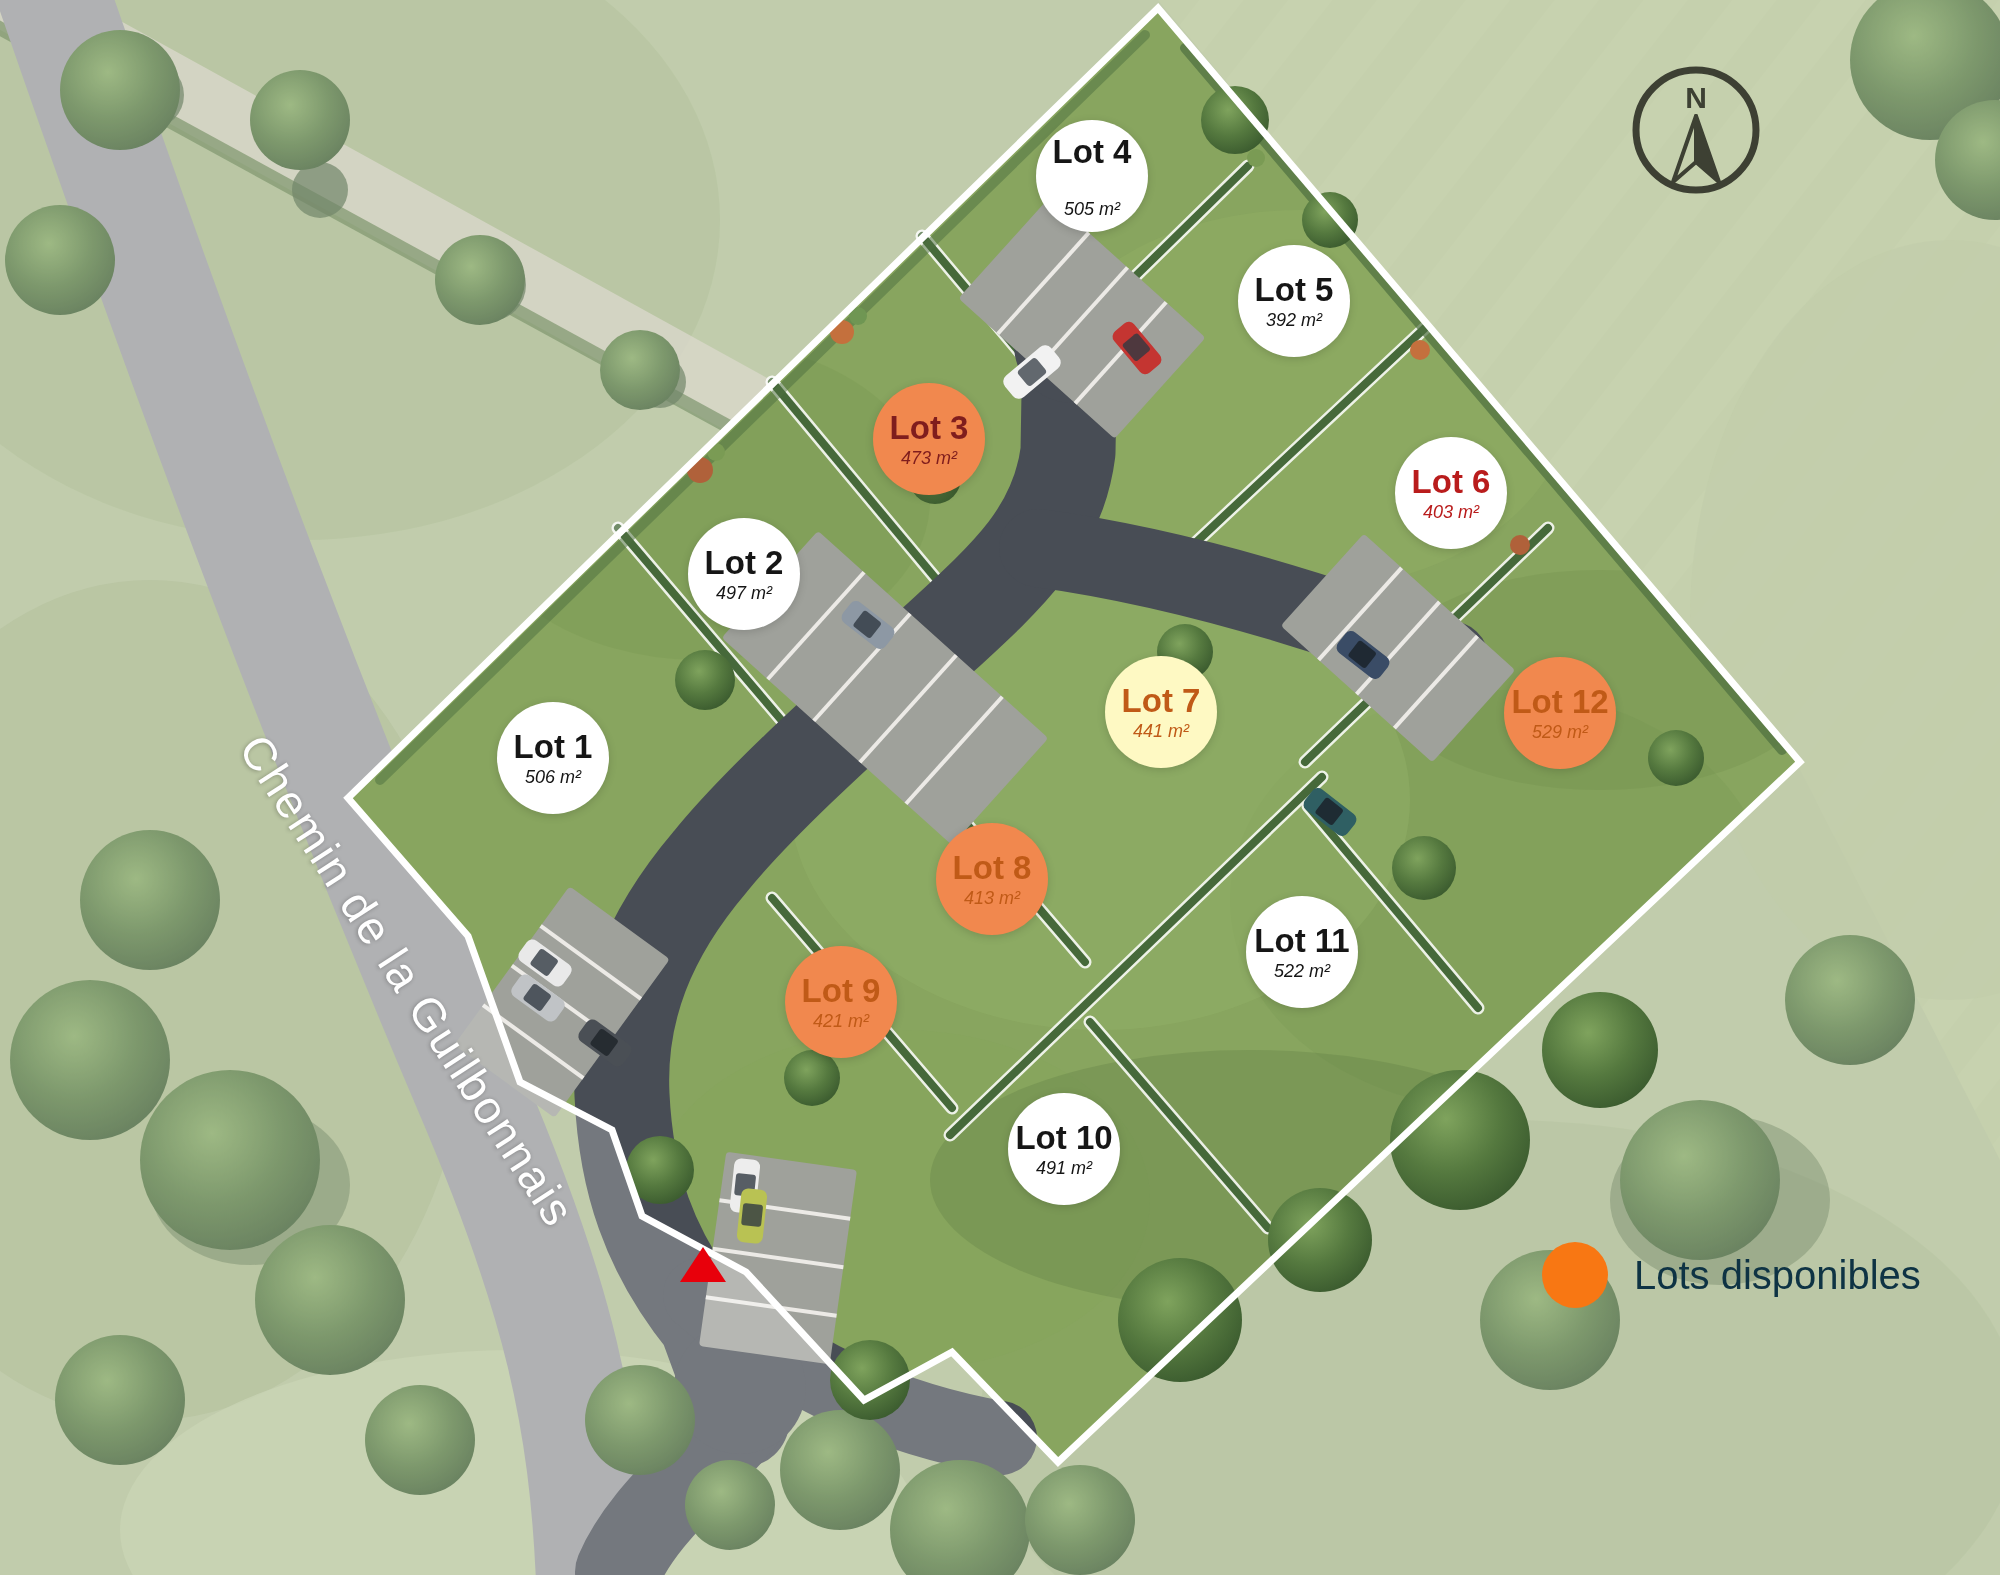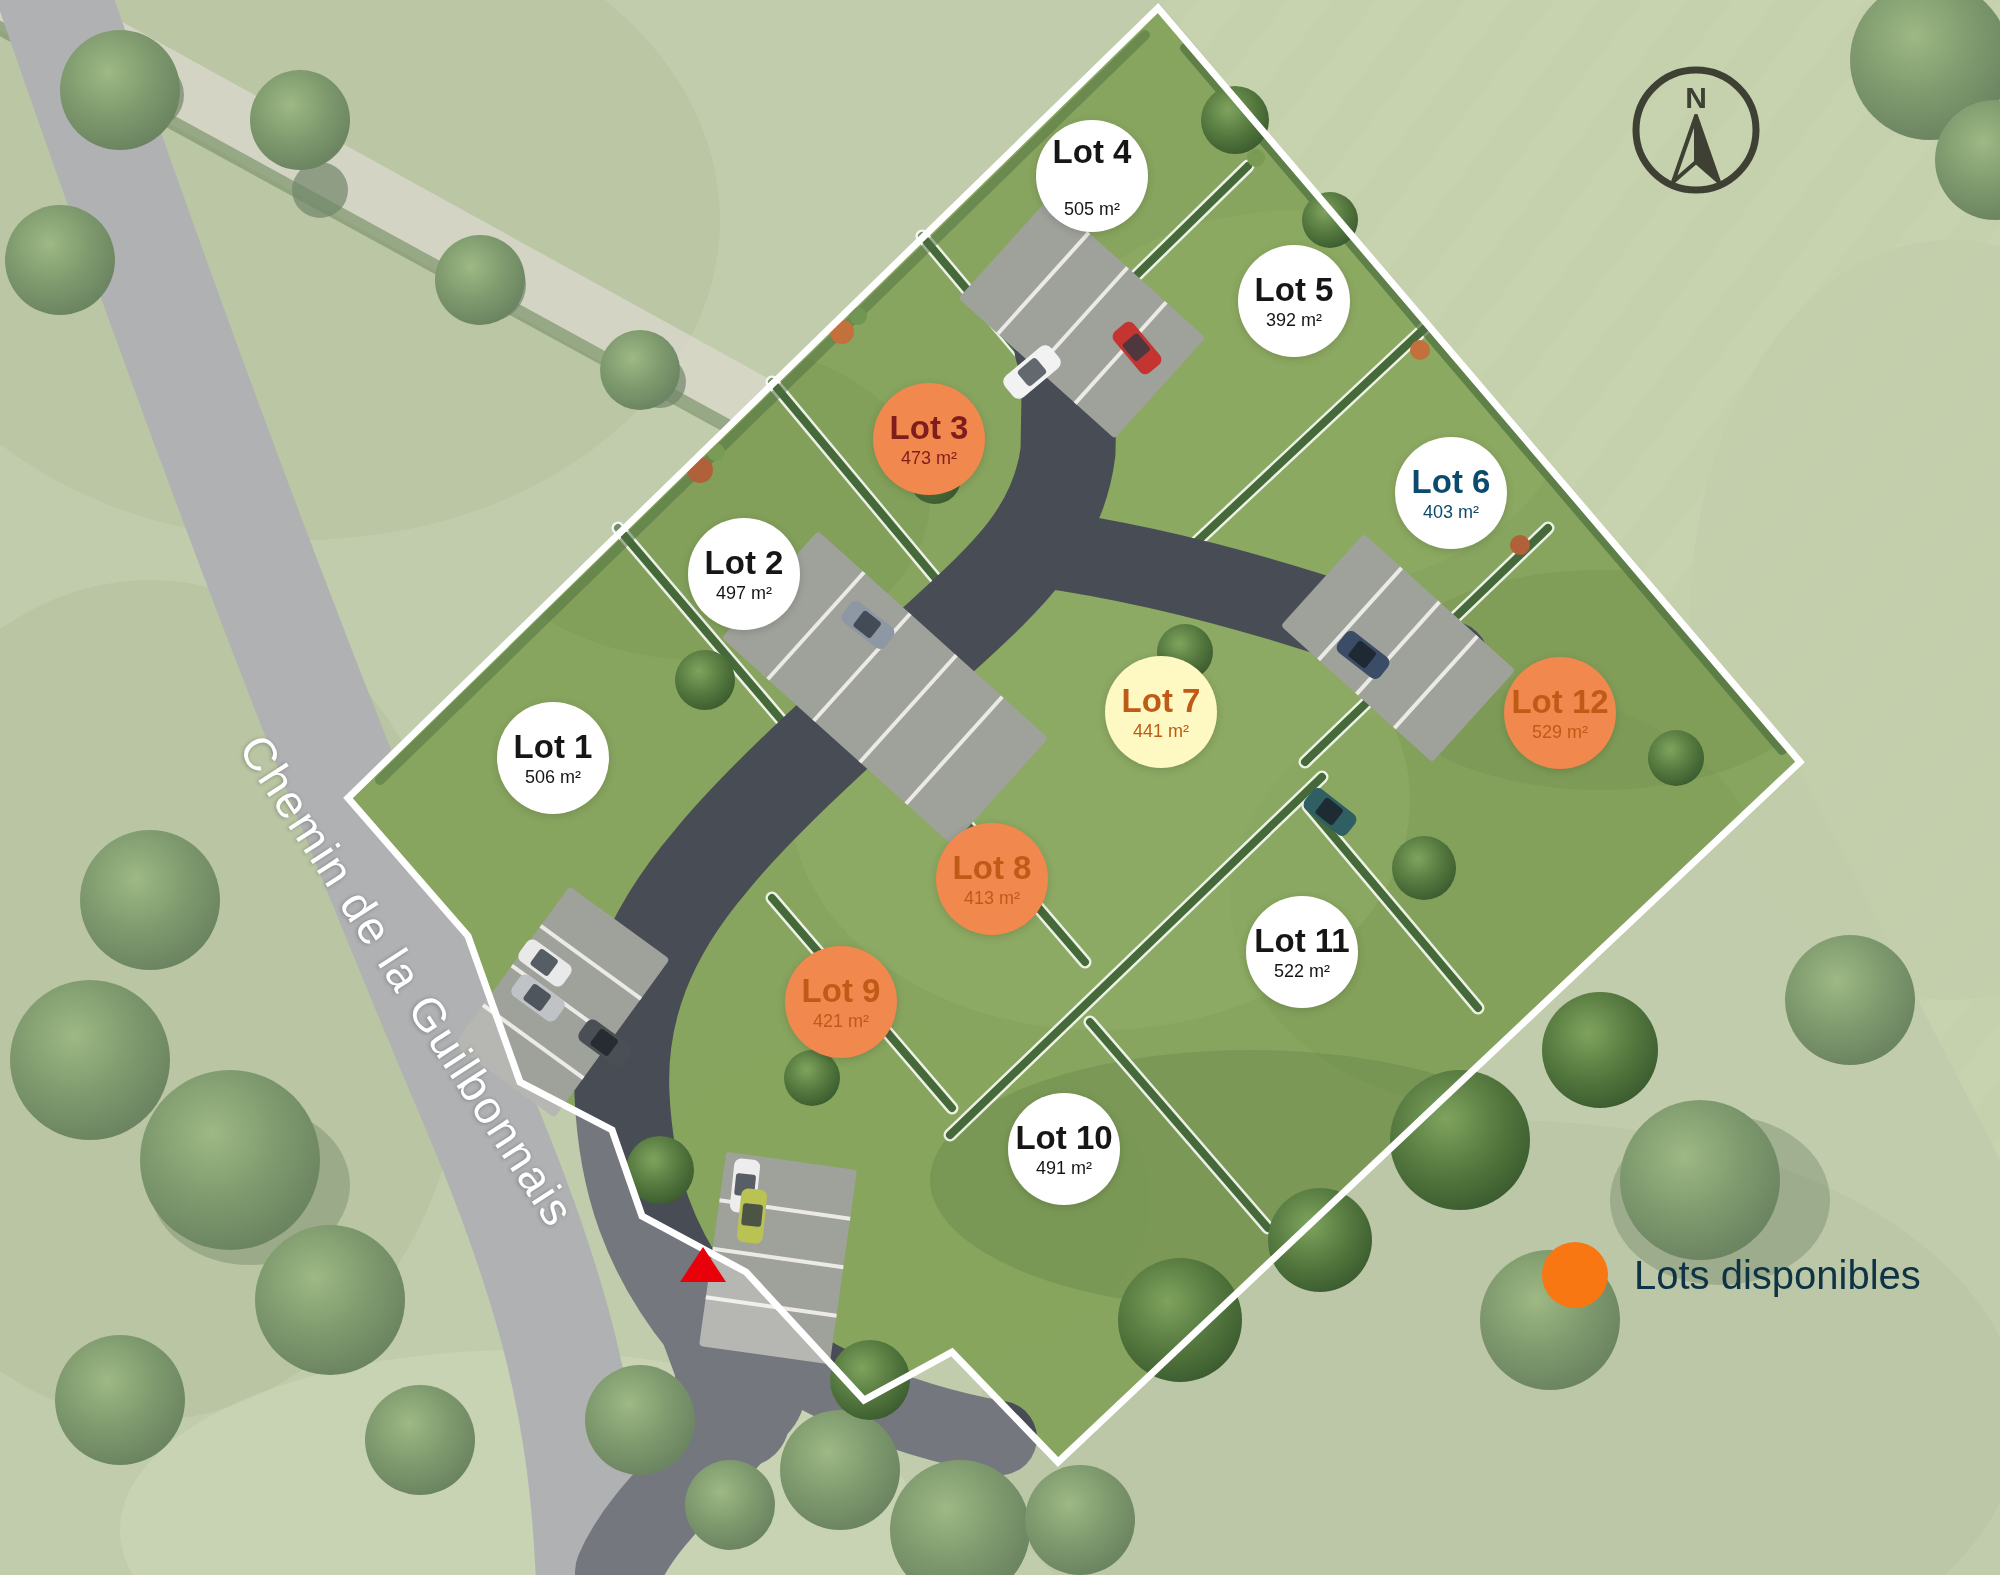"505 m²" .lot-badge .lot-area { font-style: none -> italic }
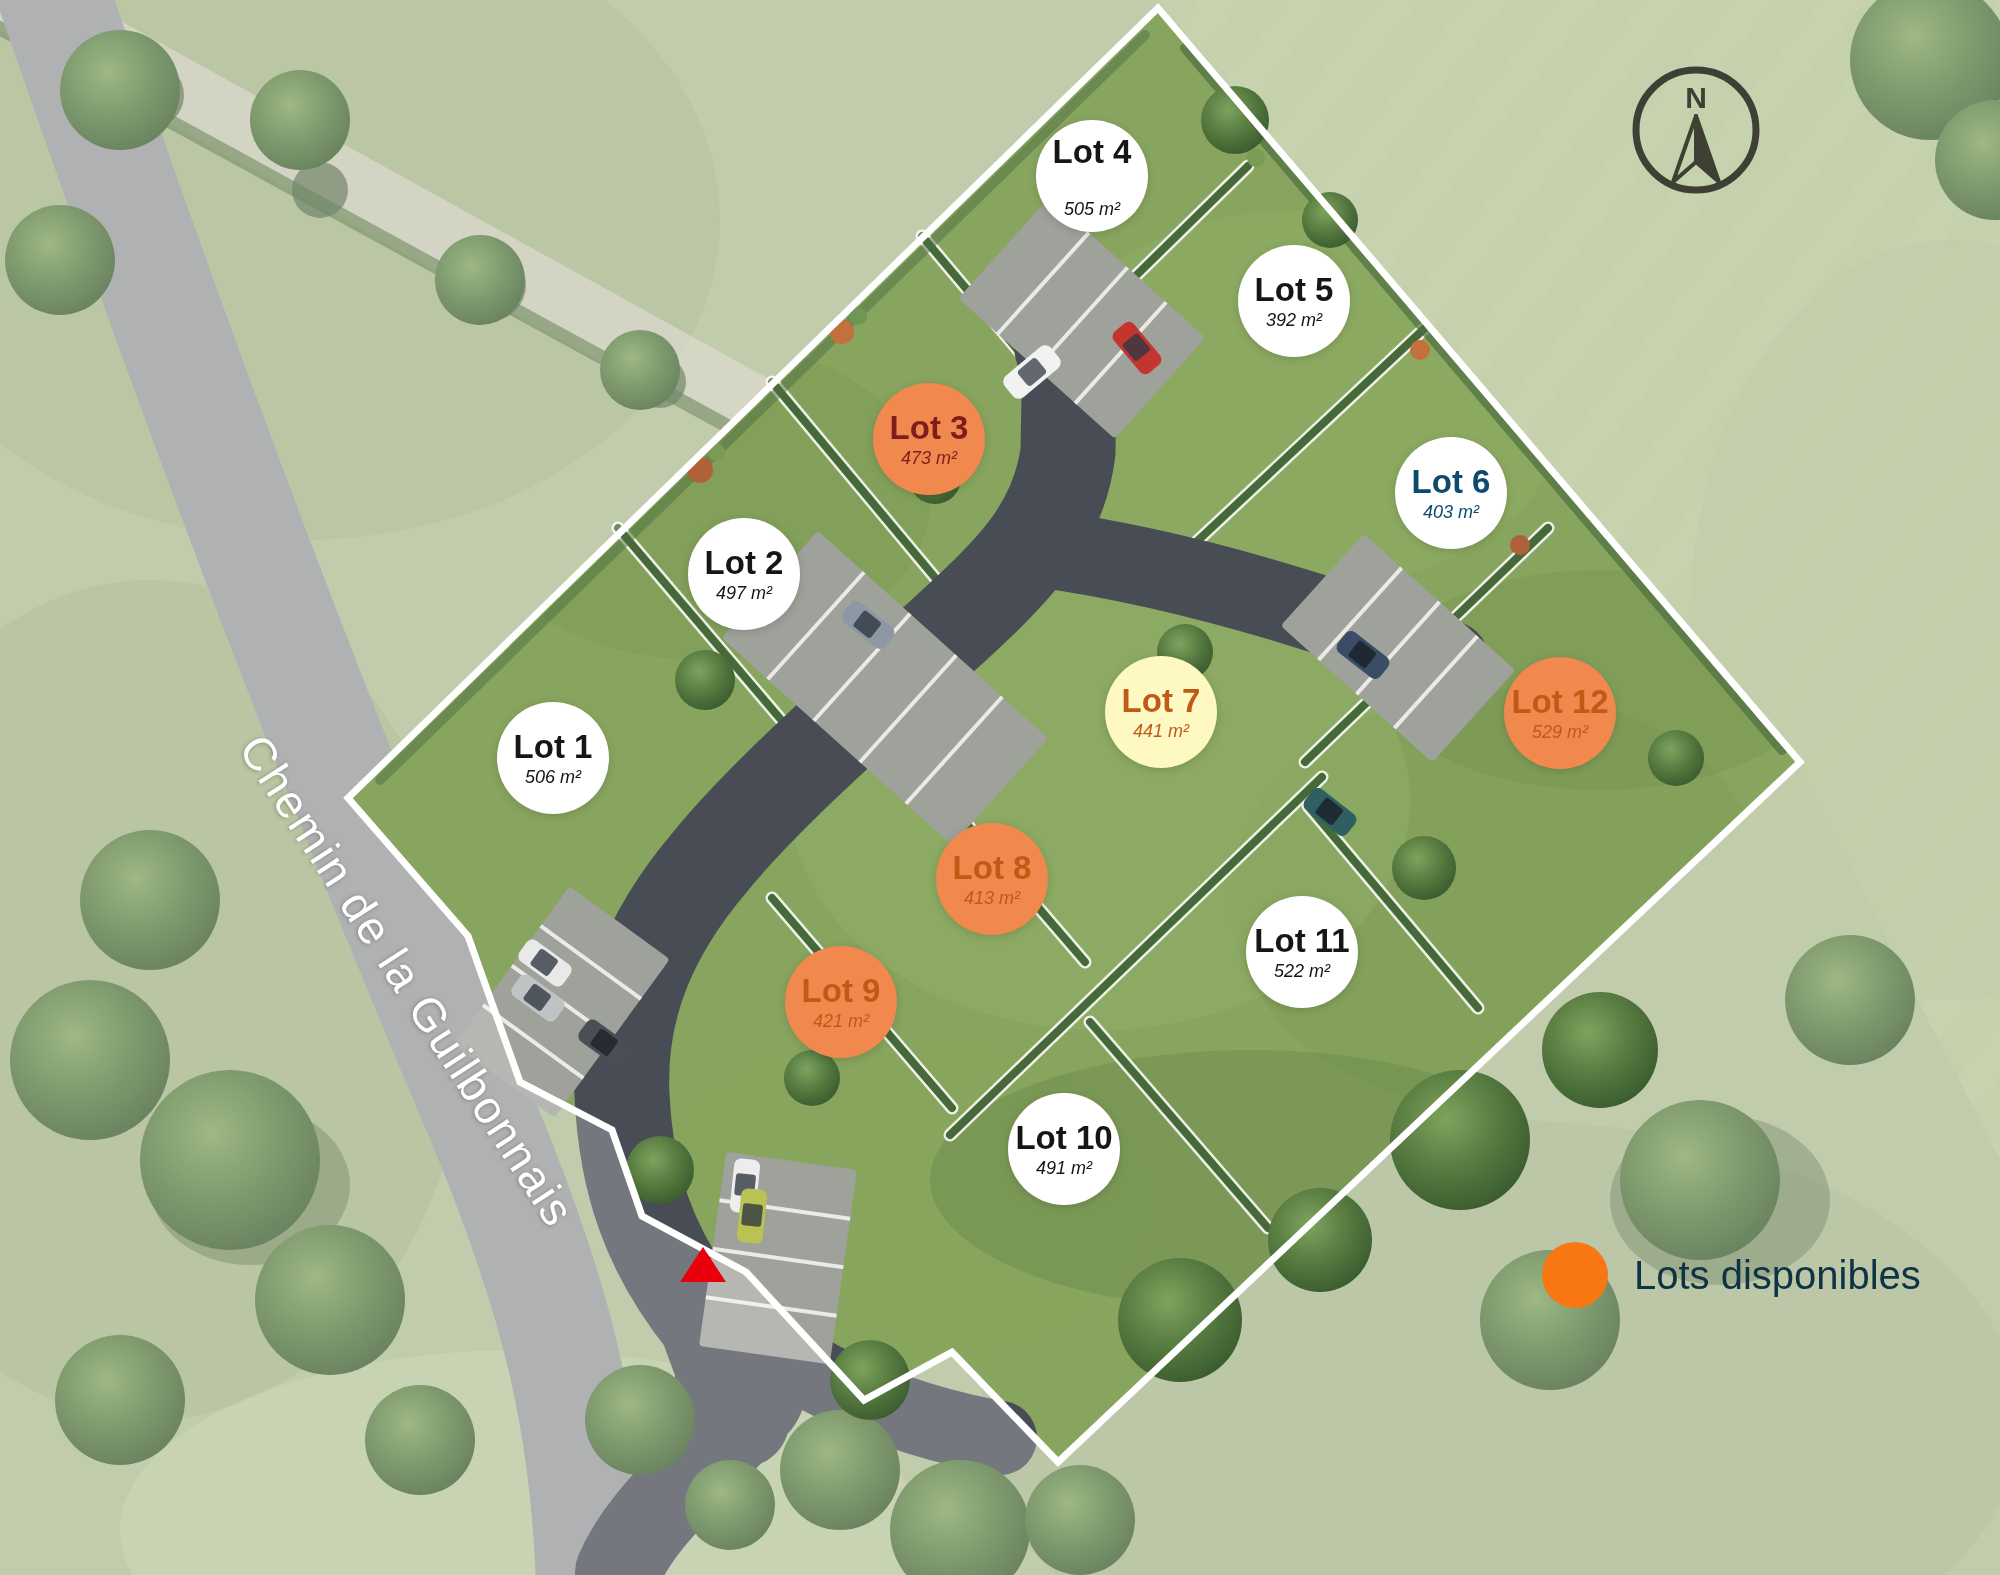"Lot 6" div.lot-badge { color: #0c4a6e -> #b91c1c }
